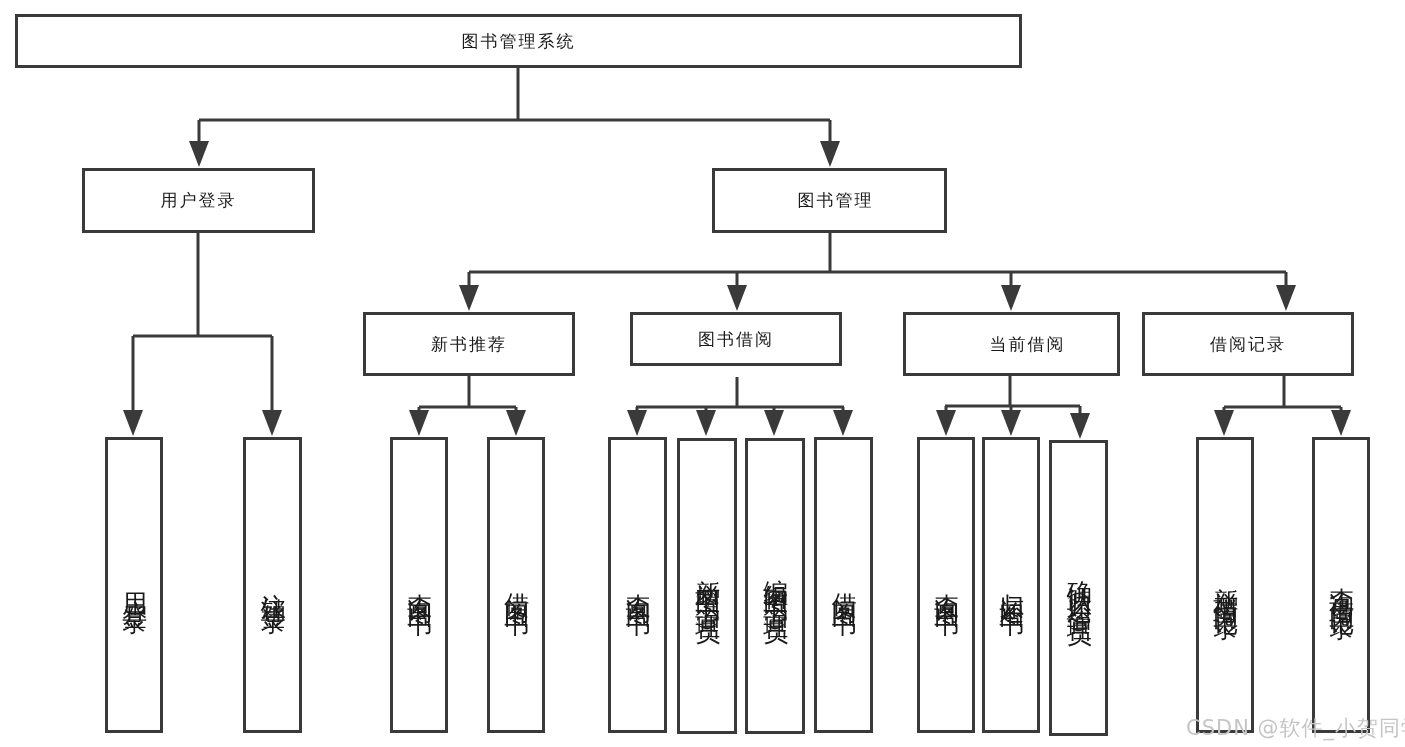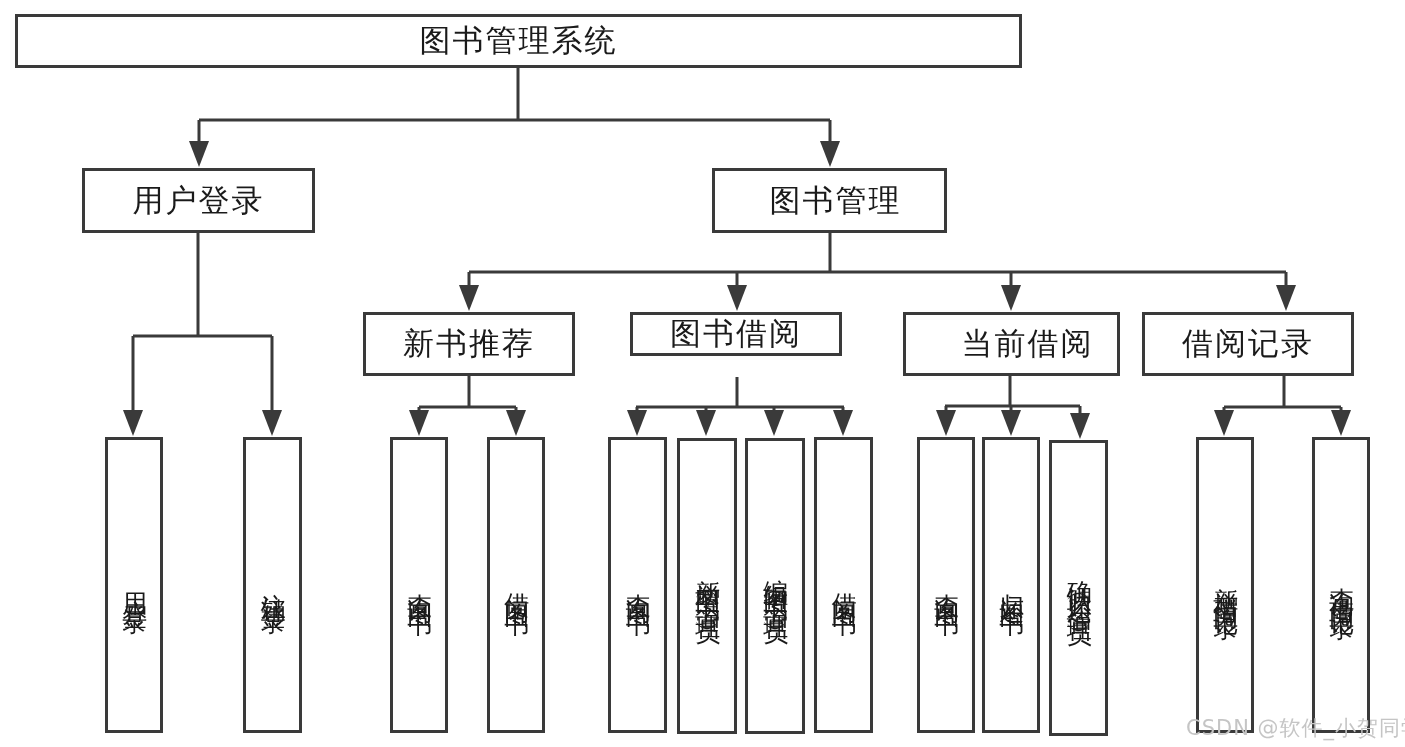"图书管理系统" .hlabel { font-size: 31px -> 17px }
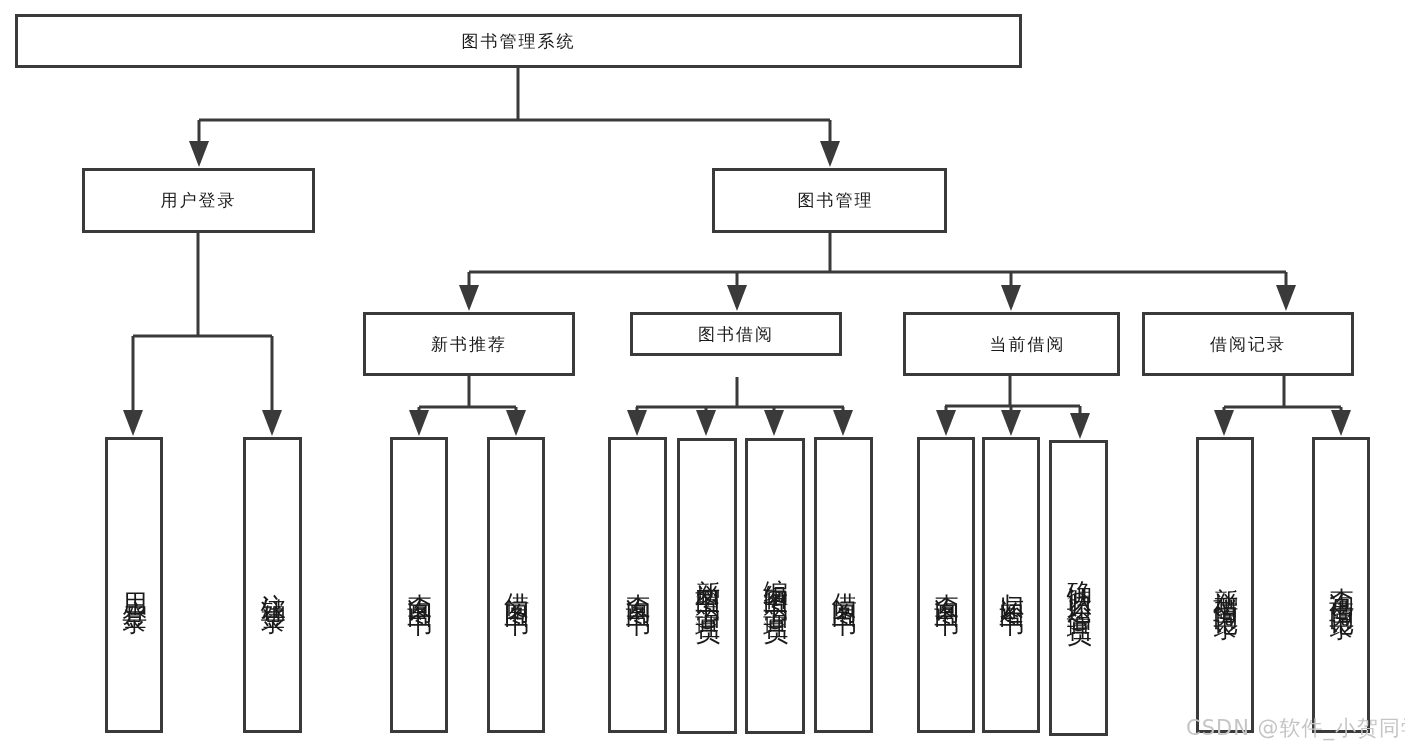"图书借阅" div.box { height: 44px -> 54px }
